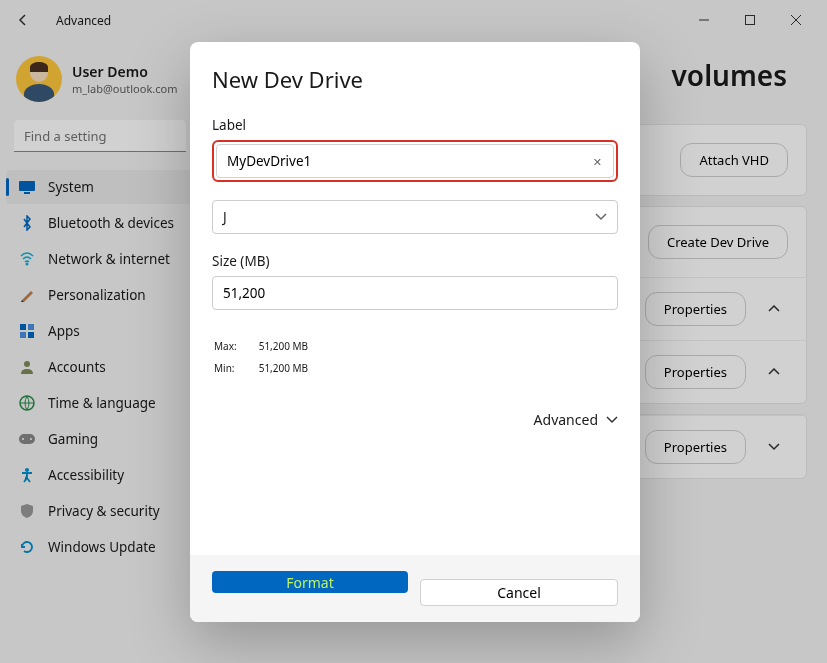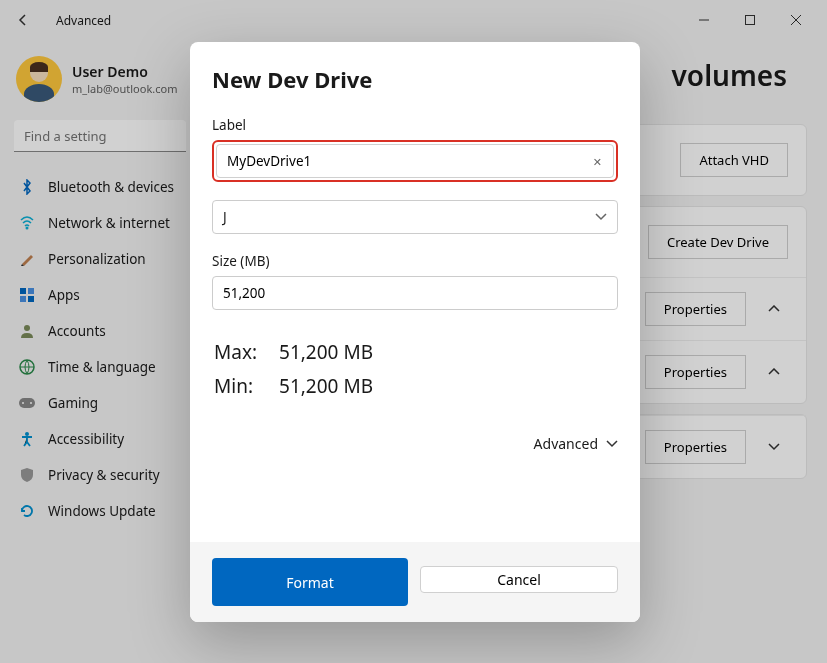"New Dev Drive" .modal-title { font-weight: 700 -> 400 }
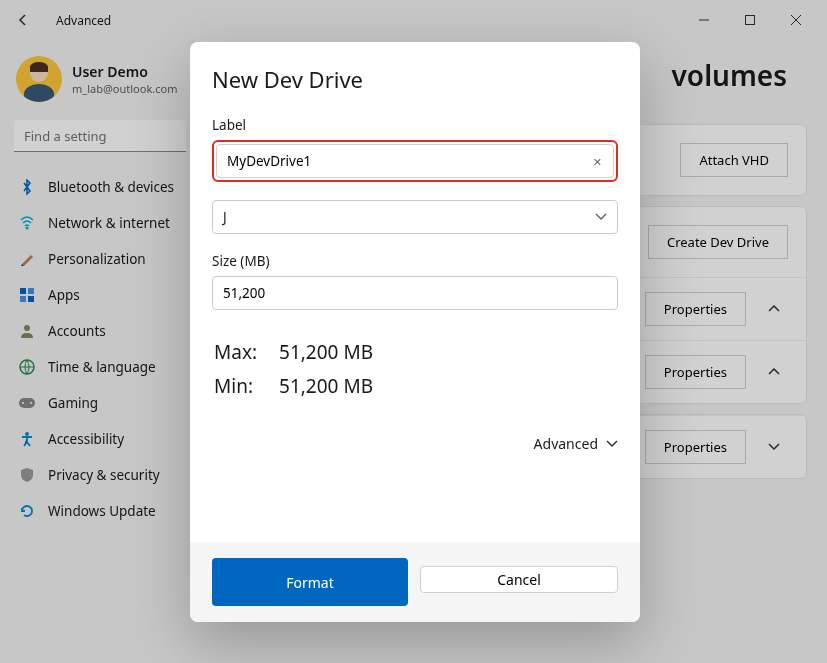"Attach VHD" .btn-outline { border-radius: 0 -> 12px }
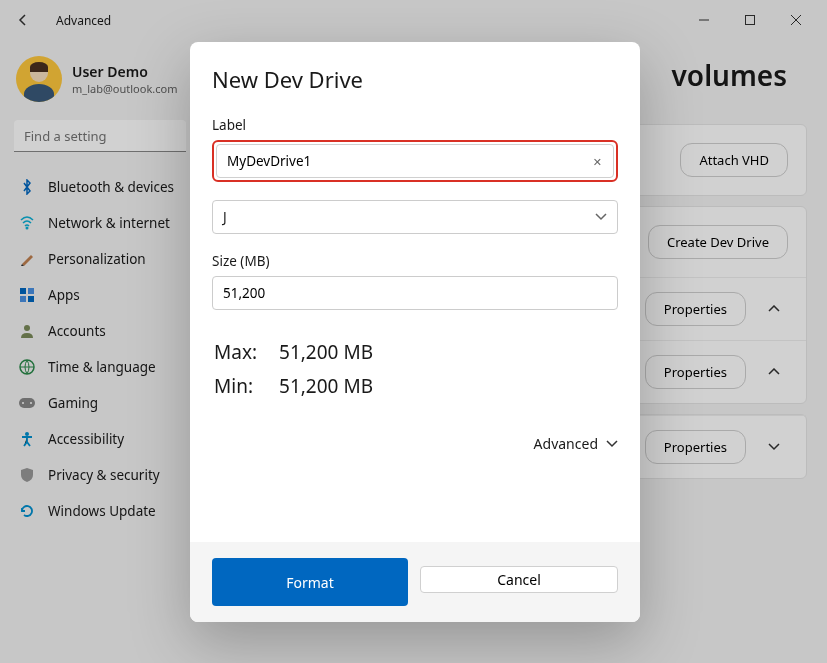"System" div.navitem { html: none -> <div> <span> <svg> <rect></rect> <rect></rect> </svg> </span> <span>System</span> </div> }
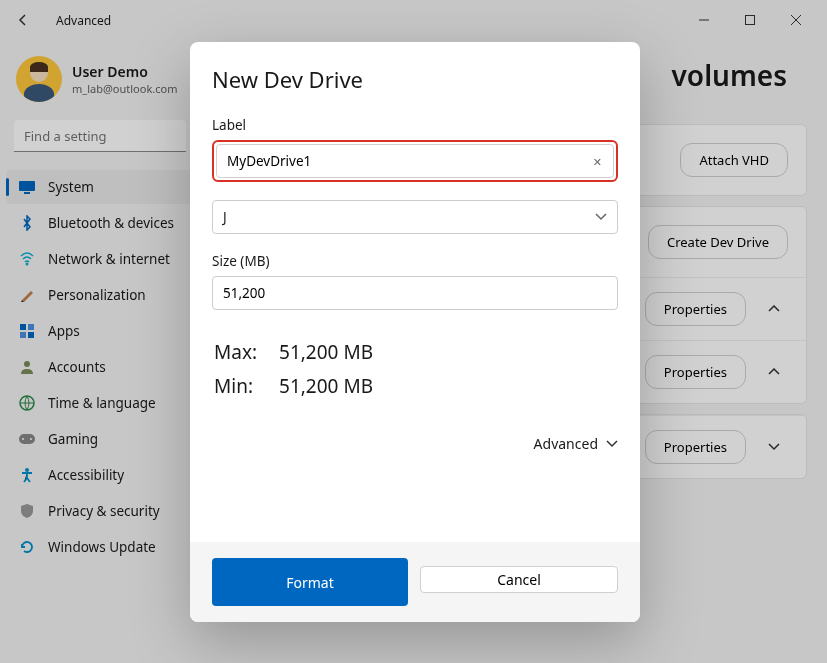"Max:" .sizeinfo { font-size: 19px -> 10px }
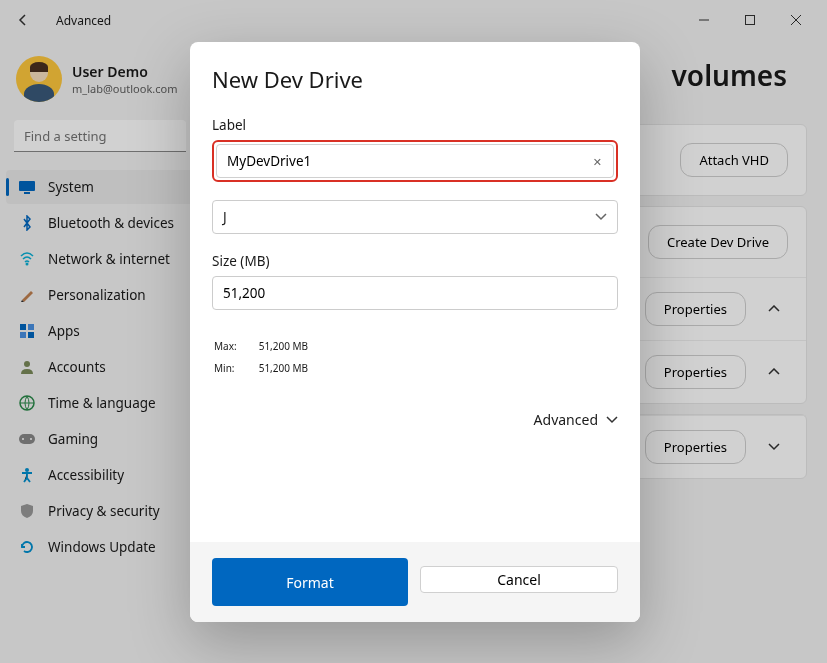"Format" .btn-primary { color: #ffffff -> #bef264; height: 48px -> 22px }
